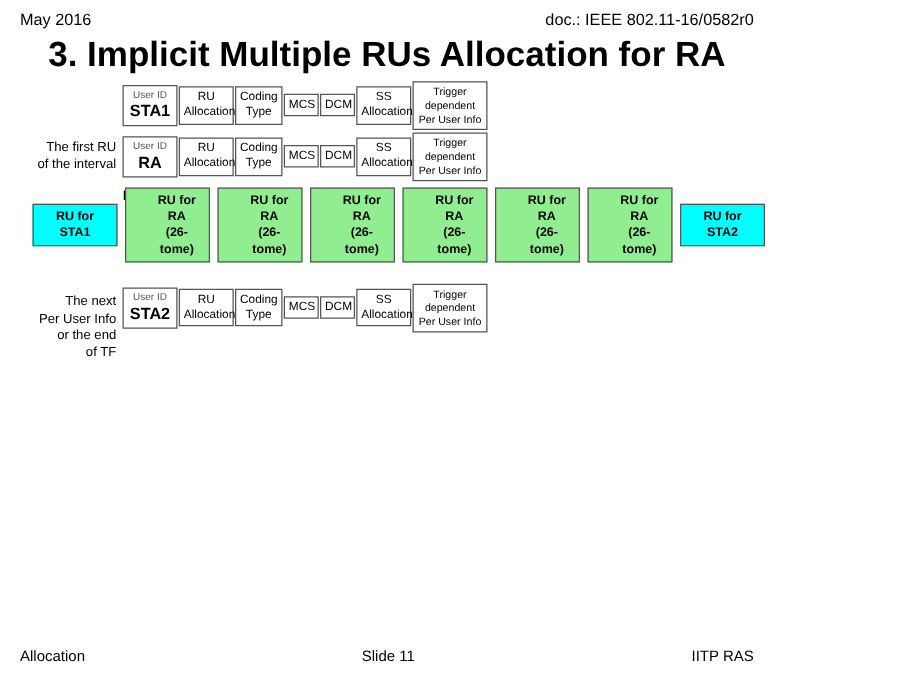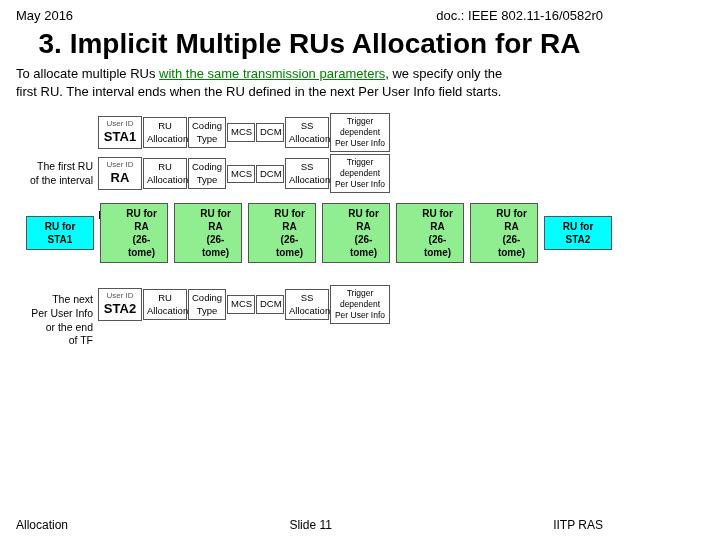"To allocate multiple RUs with" div.subtitle { html: <div> <span>To allocate multiple RUs </span><span>with the same transmission parameters</span><span>, we specify only the</span><br> <span>first RU. The interval ends when the RU defined in the next Per User Info field starts.</span> </div> -> none }
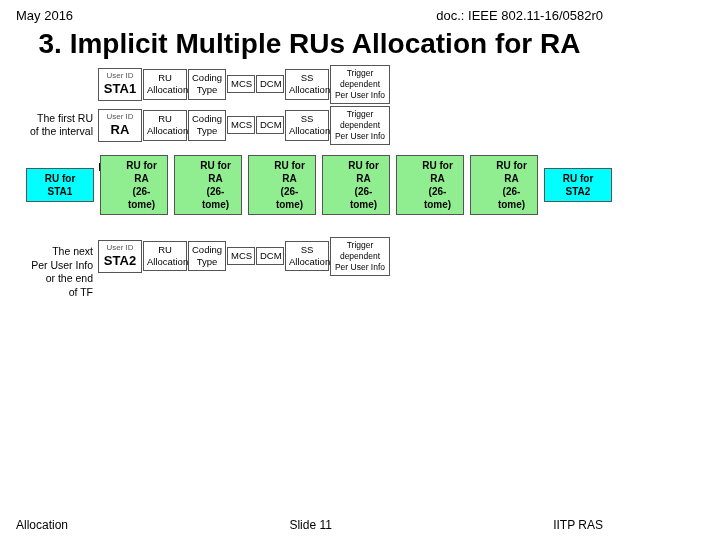"The first RU" div.row-wrap { margin-bottom: 16px -> 6px }
